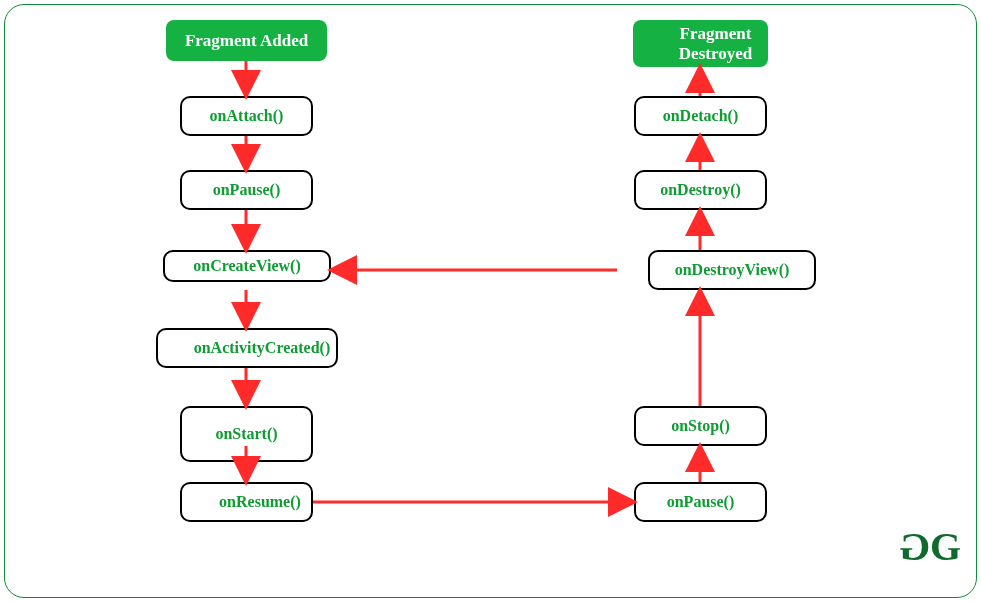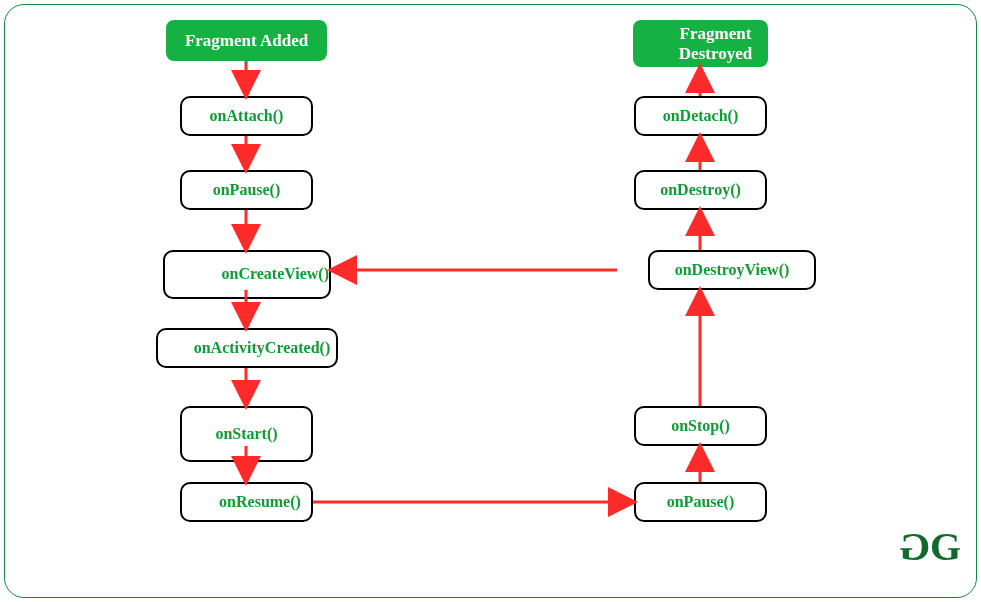"onCreateView()" div.node { height: 49px -> 32px; justify-content: flex-end -> none }
